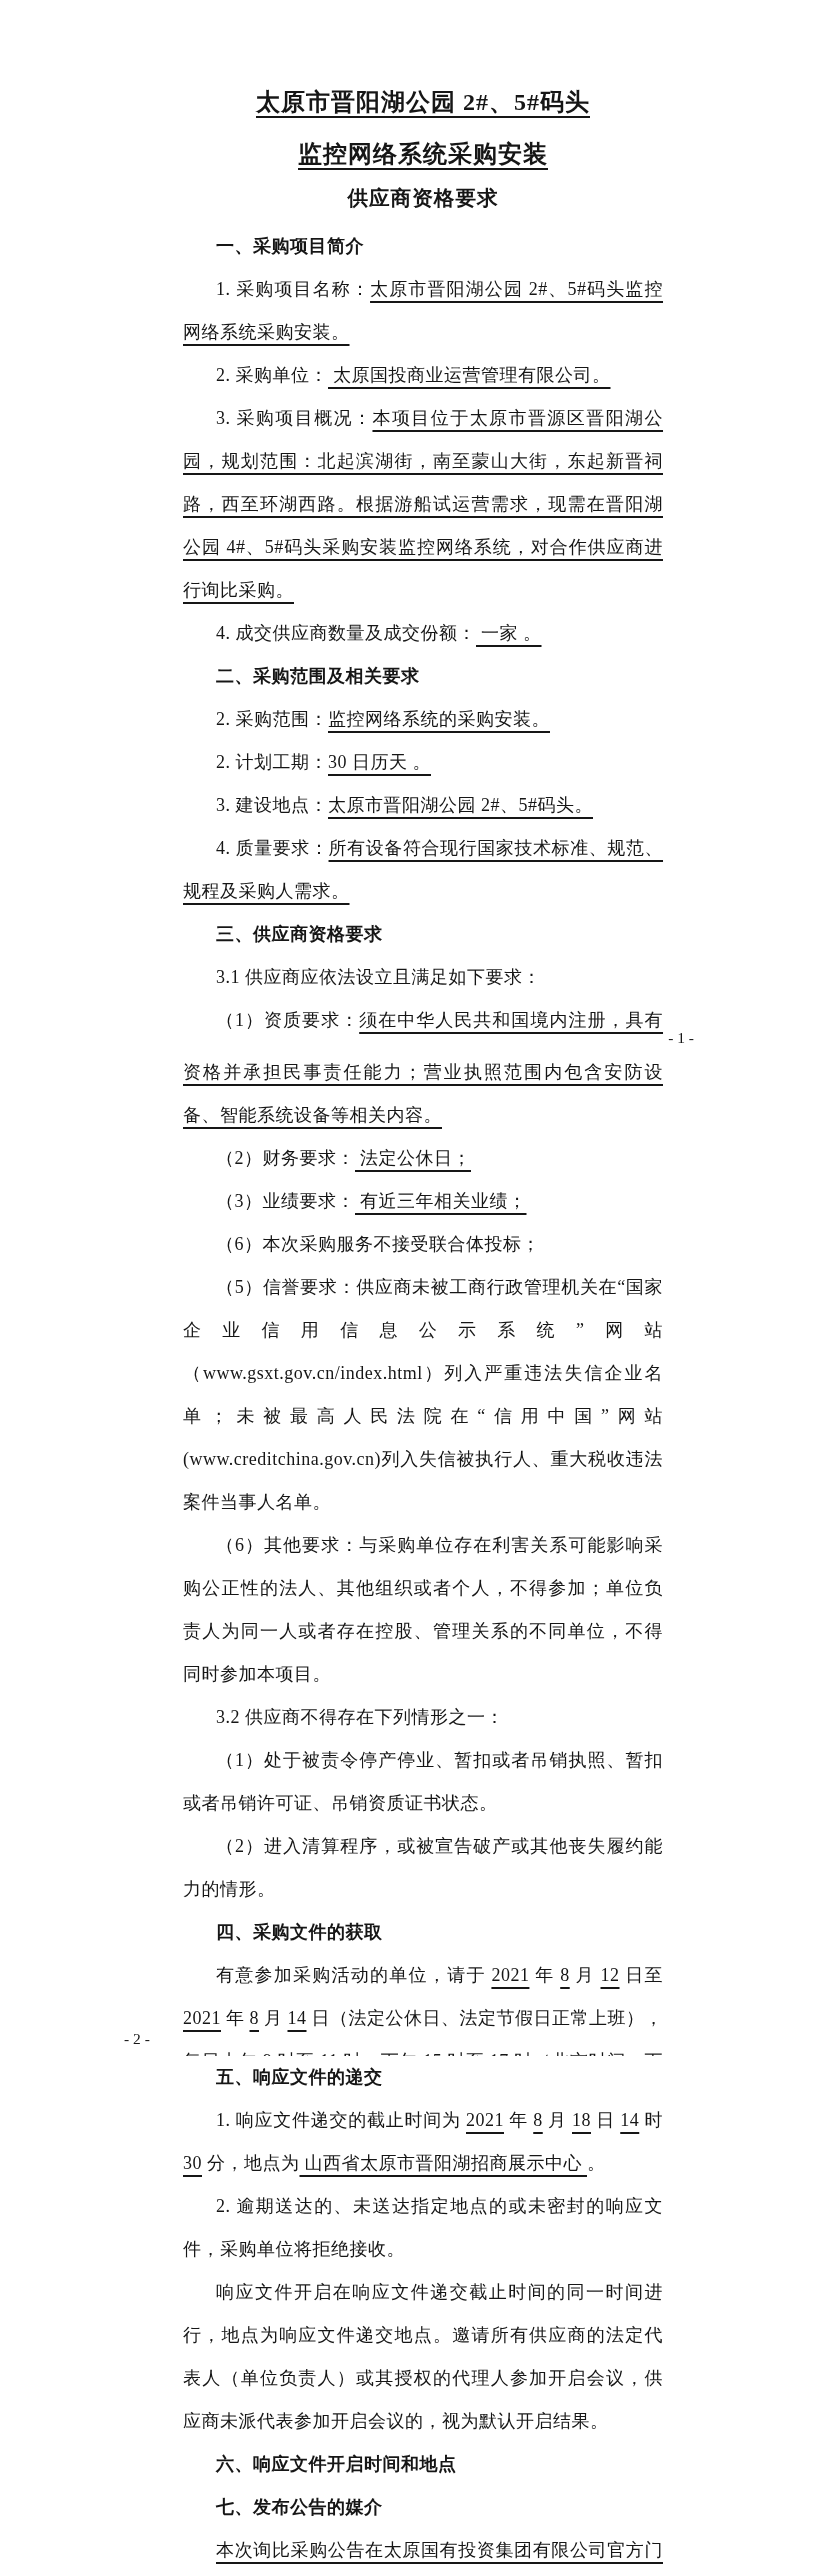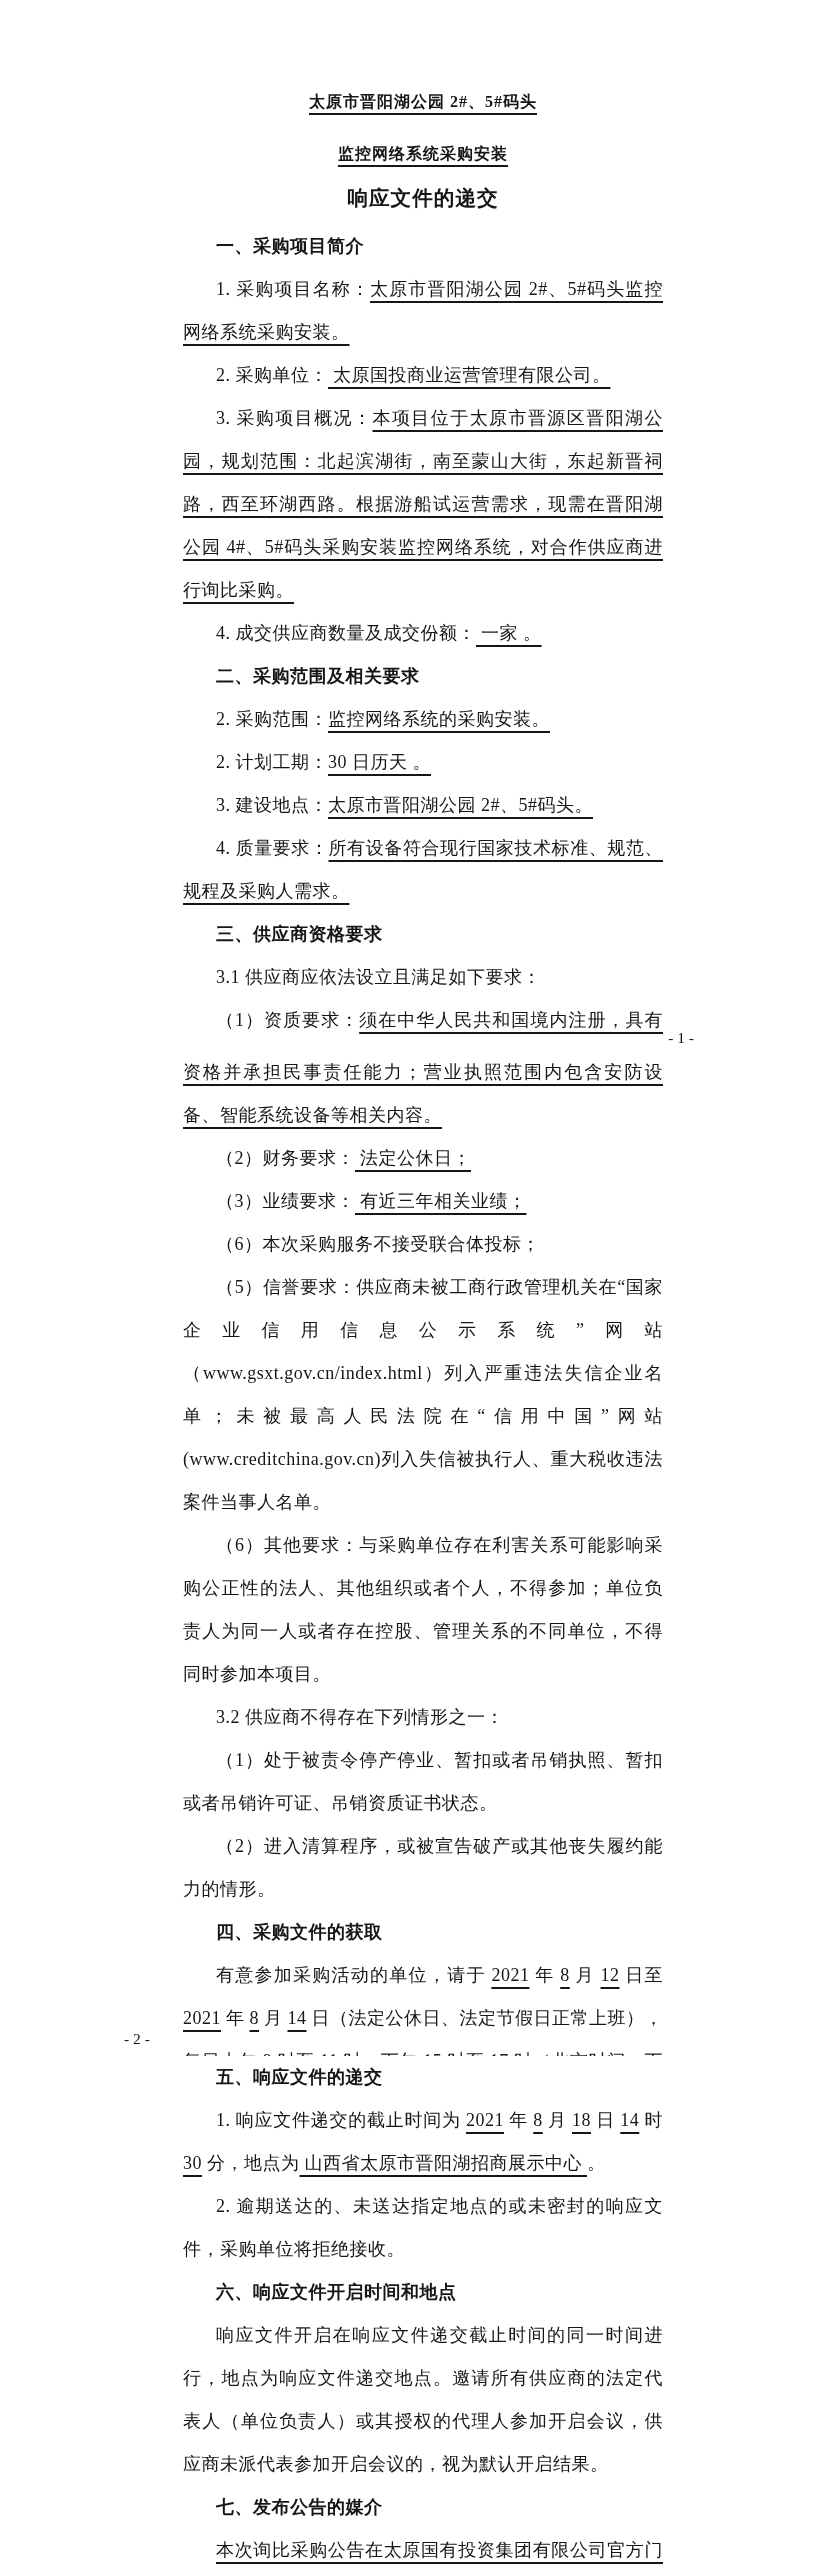"太原市晋阳湖公园 2#、5#码头" .t1,.t2 { font-size: 16px -> 24px }
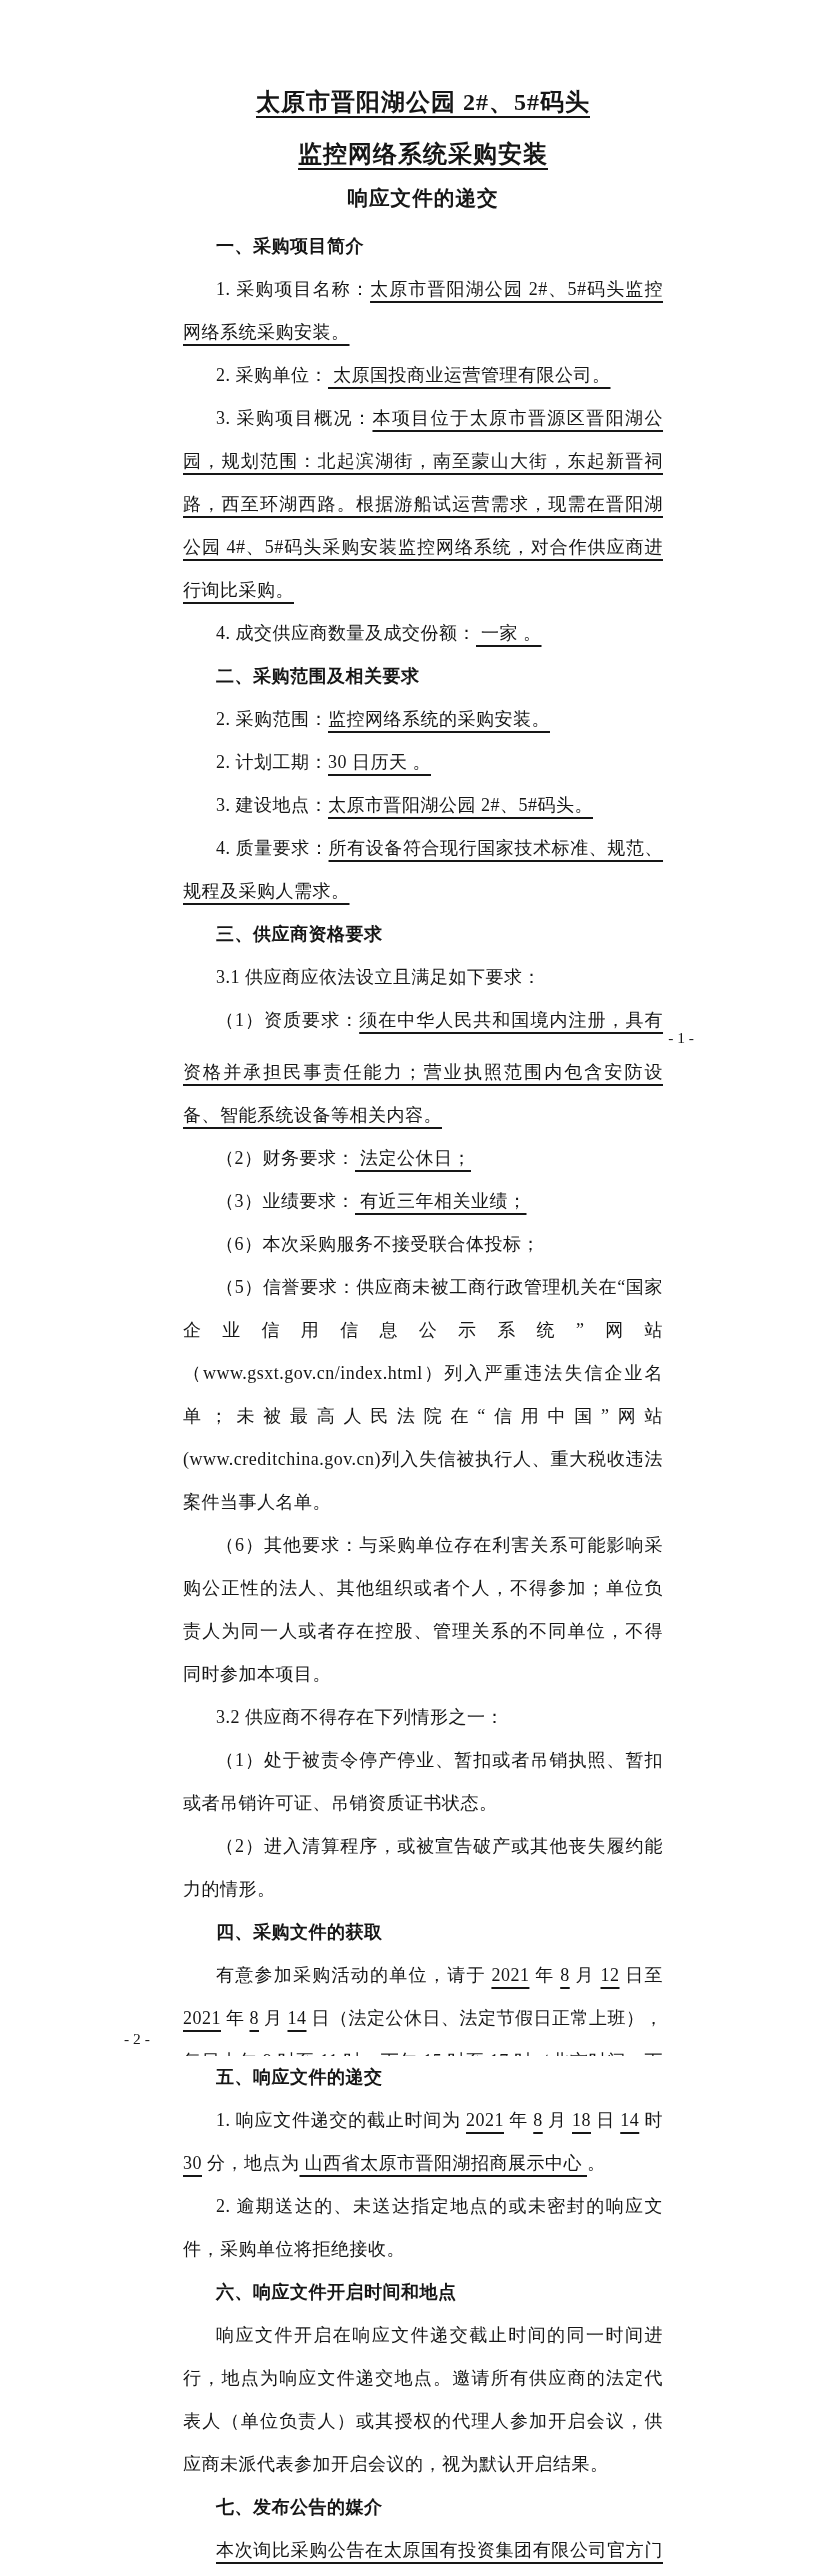"响应文件的递交" span { text: 响应文件的递交 -> 供应商资格要求 }
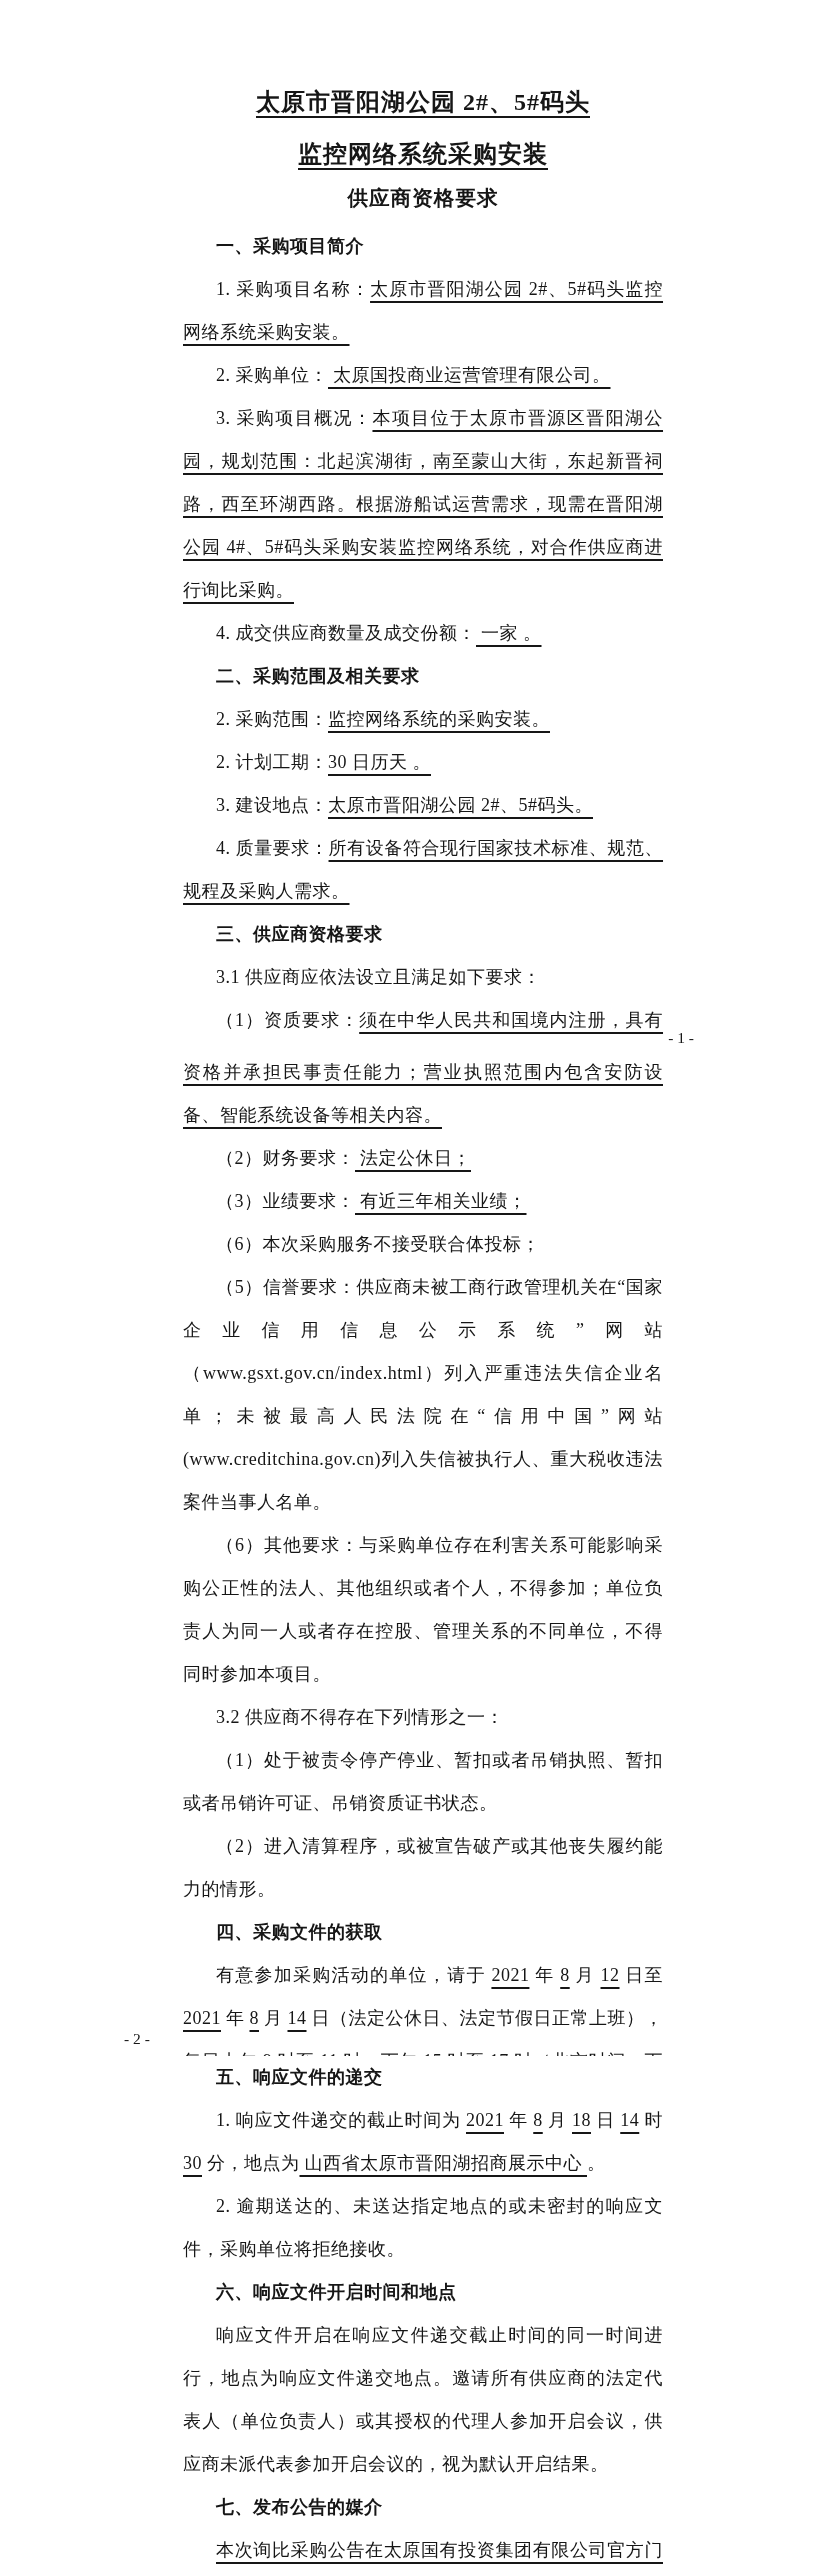"六、响应文件开启时间和地点" p.para { order: before "响应文件开启在响应文件递交截止时间的同一时间进行，地点为响应文件递交地点。邀请所" -> after "响应文件开启在响应文件递交截止时间的同一时间进行，地点为响应文件递交地点。邀请所" }
